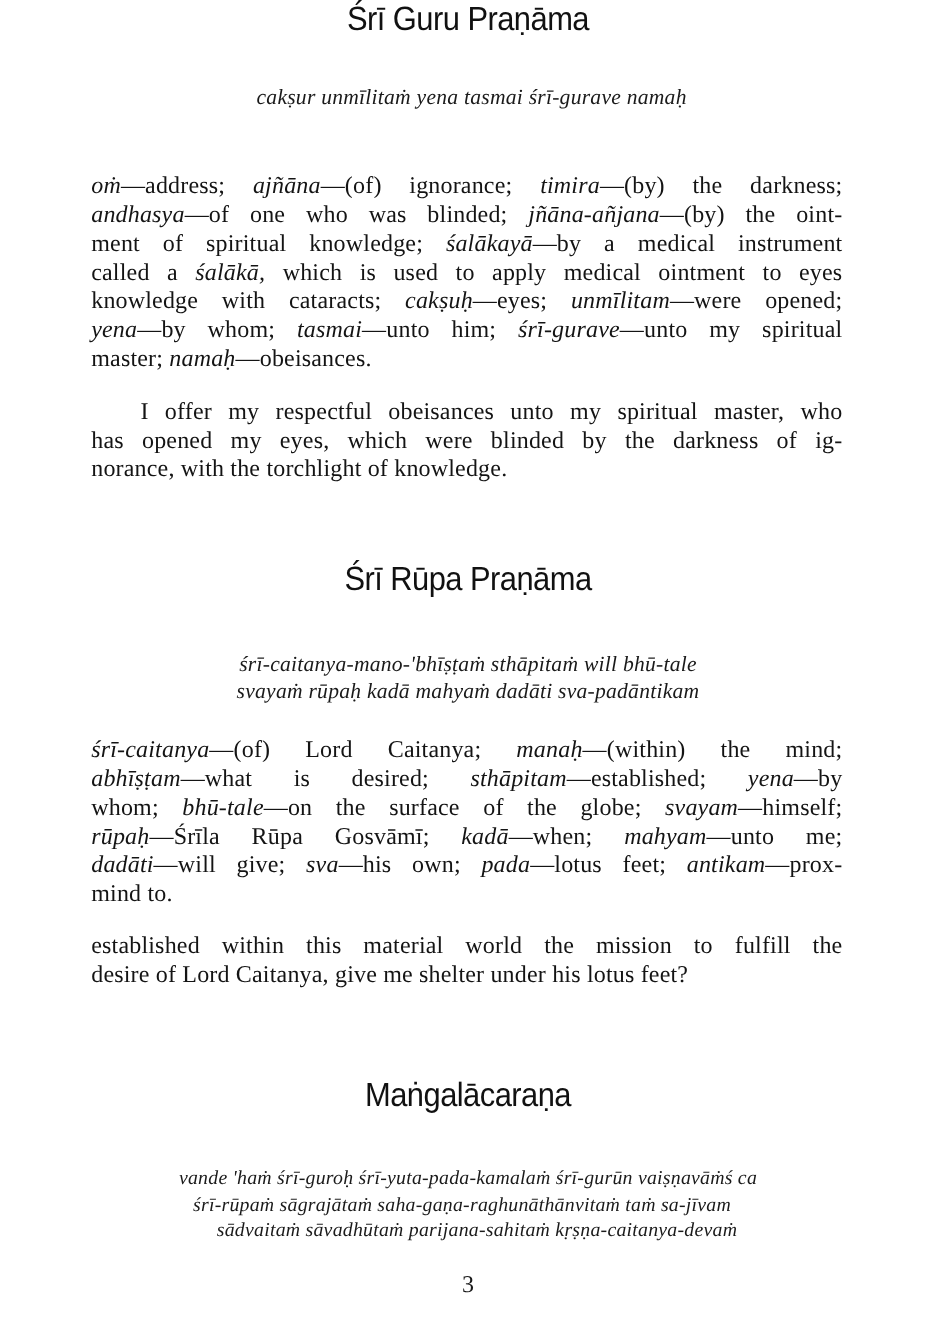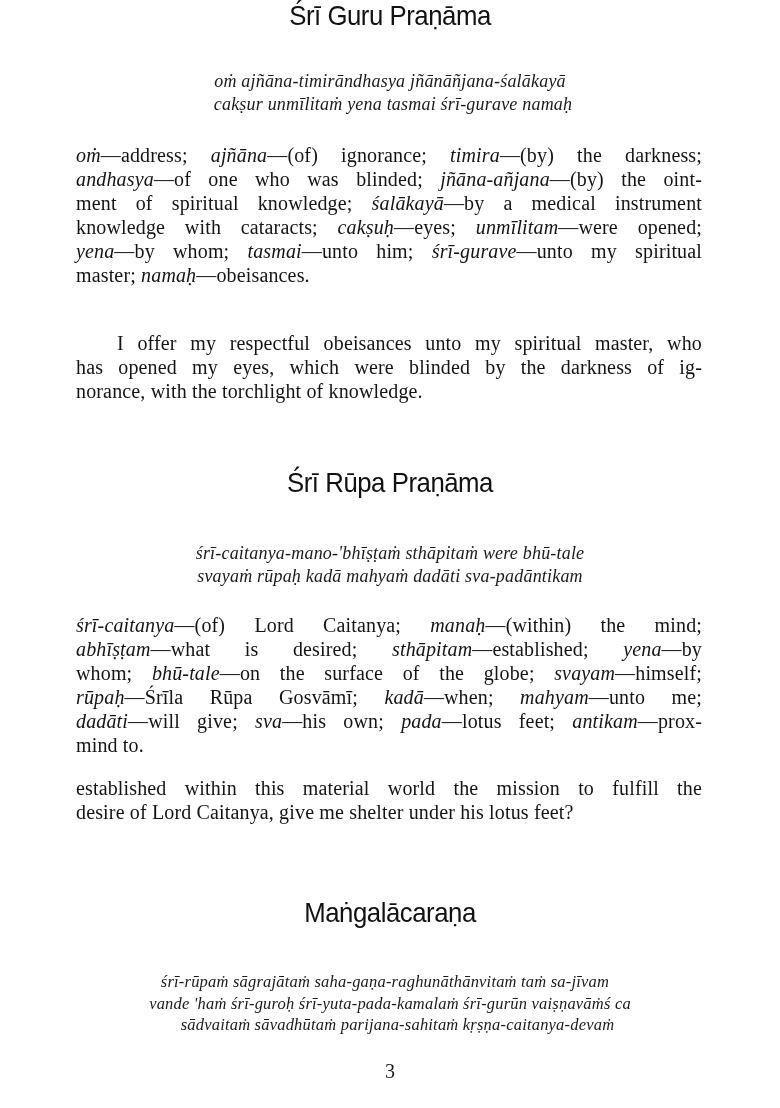"oṁ ajñāna-timirāndhasya" span.line { html: <span>oṁ ajñāna-timirāndhasya jñānāñjana-śalākayā</span> -> none }
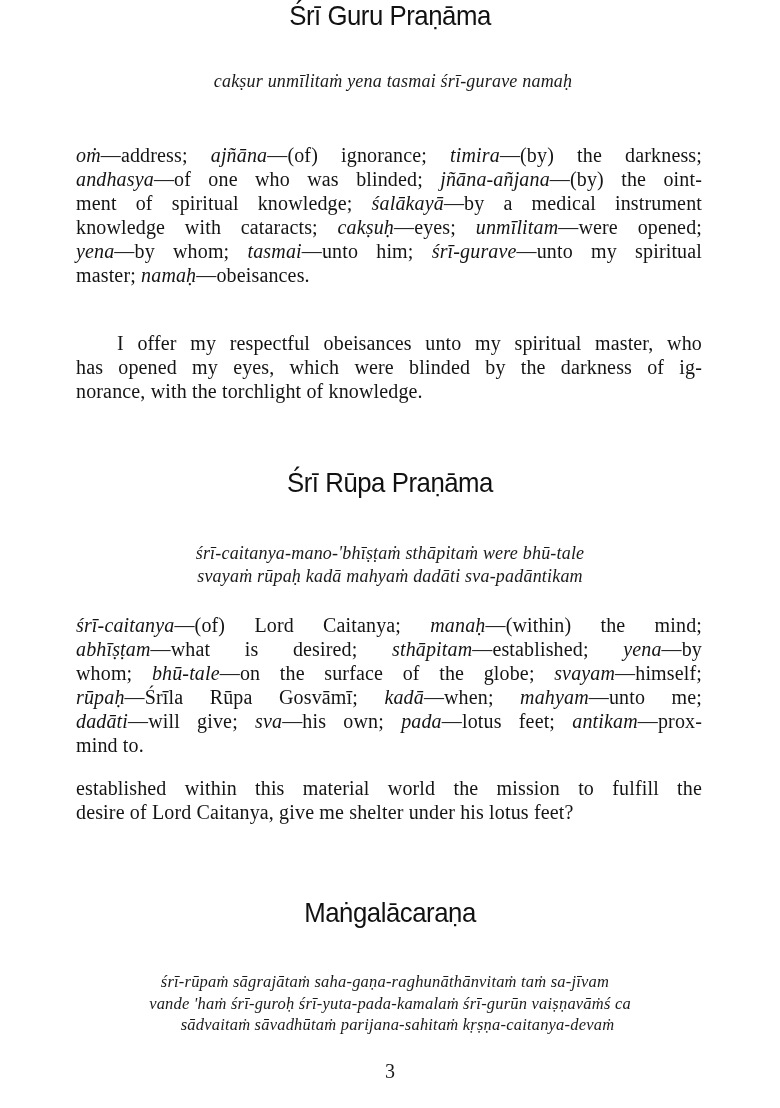"called a śalākā, which is" span.line { html: none -> <span><span>called a </span><i>śalākā,</i><span> which is used to apply medical ointment to eyes</span></span> }
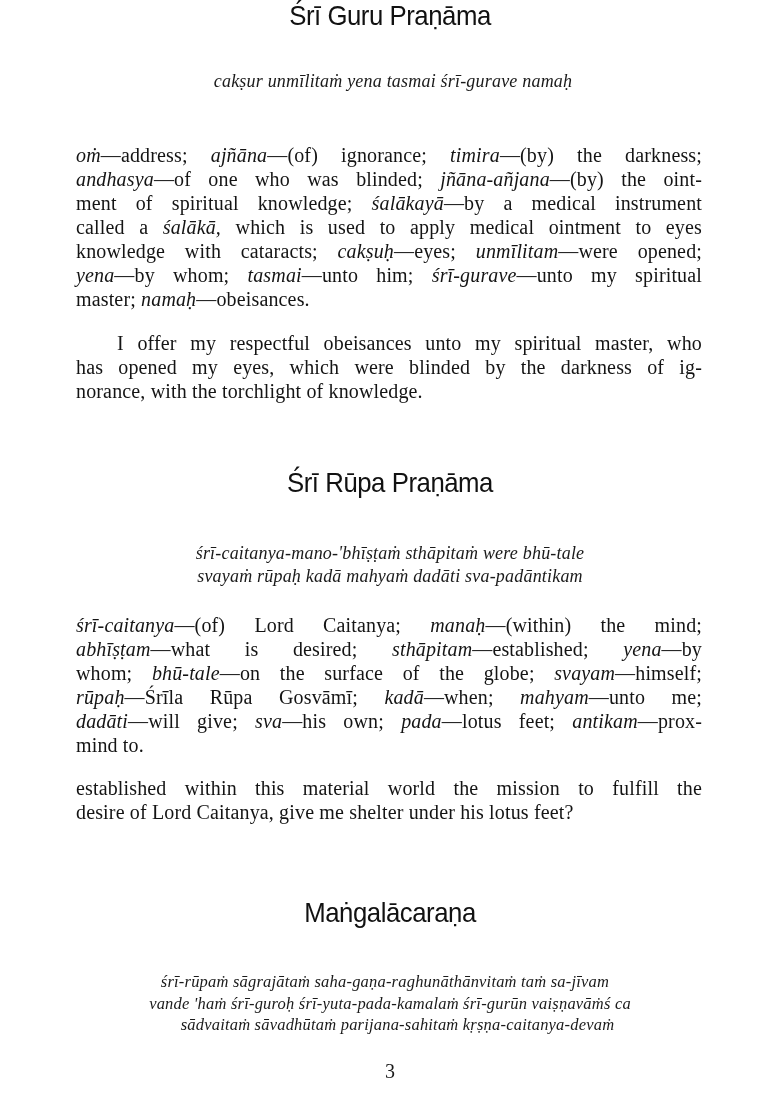"śrī-caitanya-mano-'bhīṣṭaṁ sthāpitaṁ" span.line { text: were -> will }
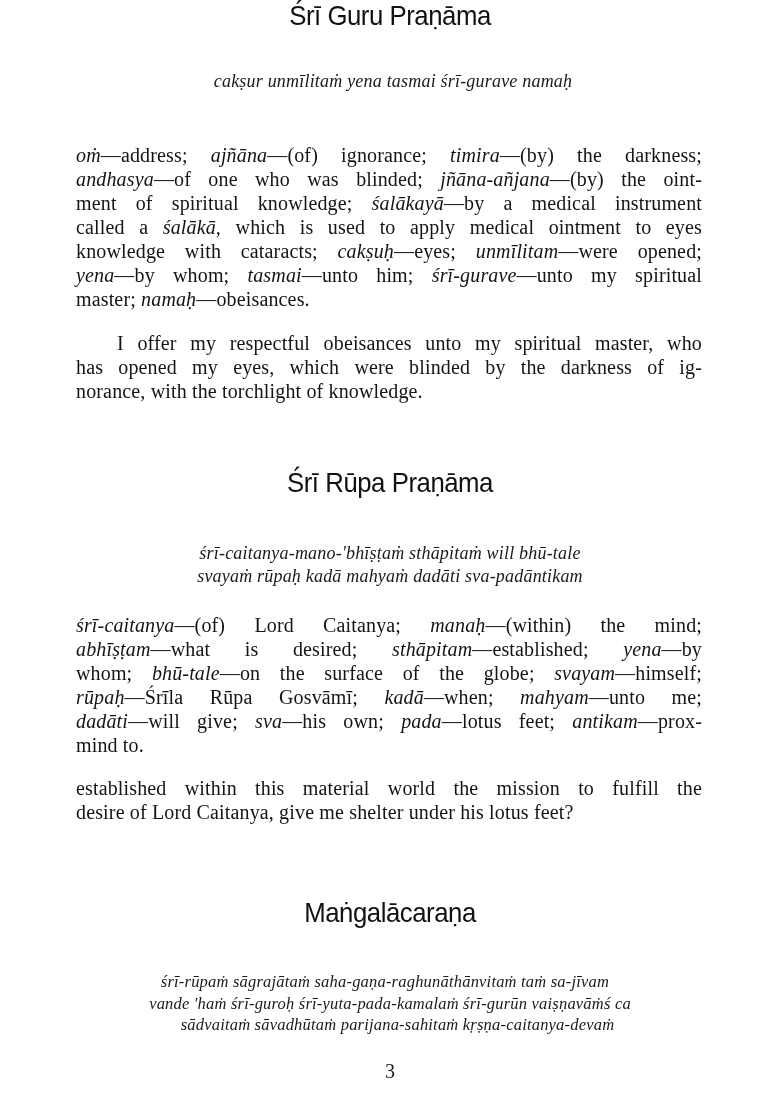"śrī-rūpaṁ sāgrajātaṁ" span.line { order: before "vande 'haṁ śrī-guroḥ" -> after "vande 'haṁ śrī-guroḥ" }
